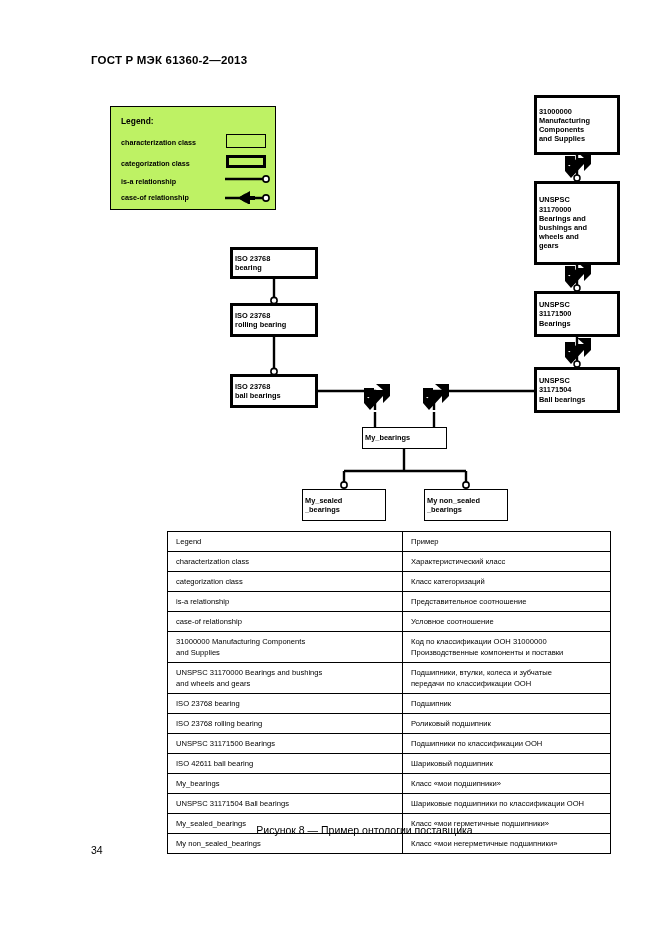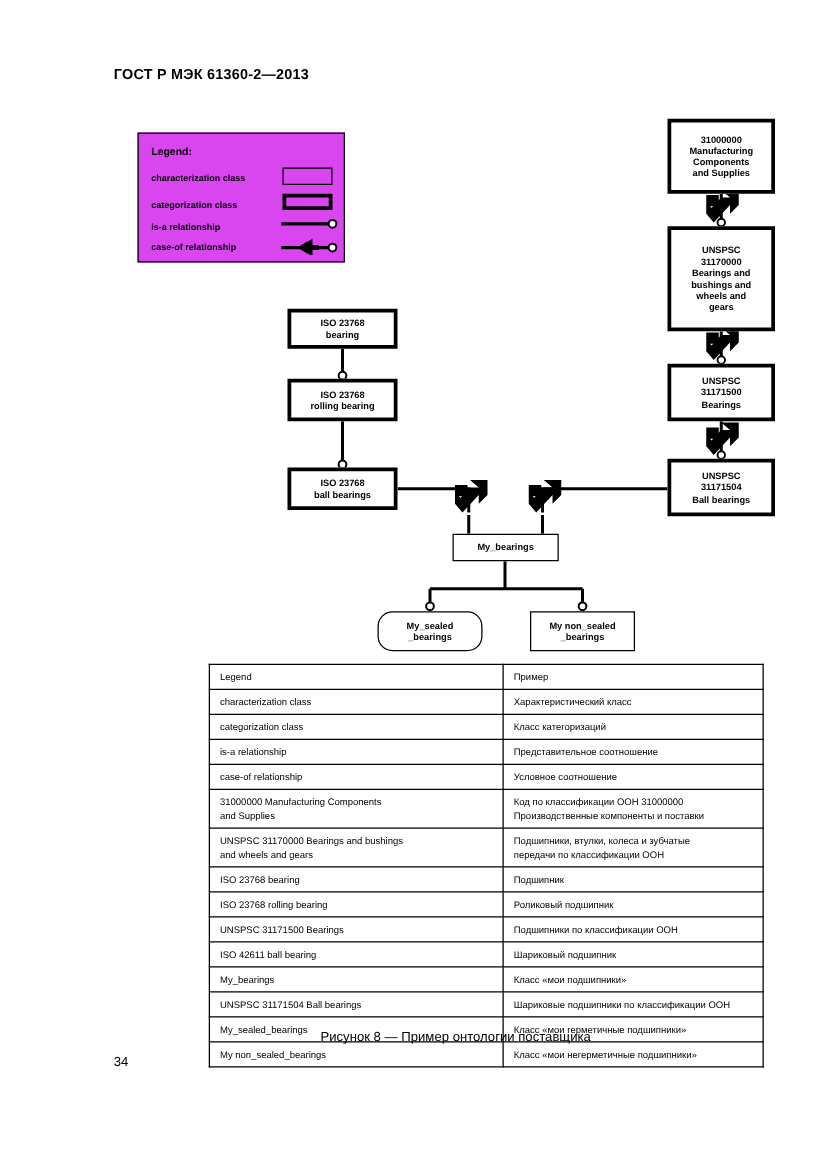"31000000" .node { text-align: center -> none }
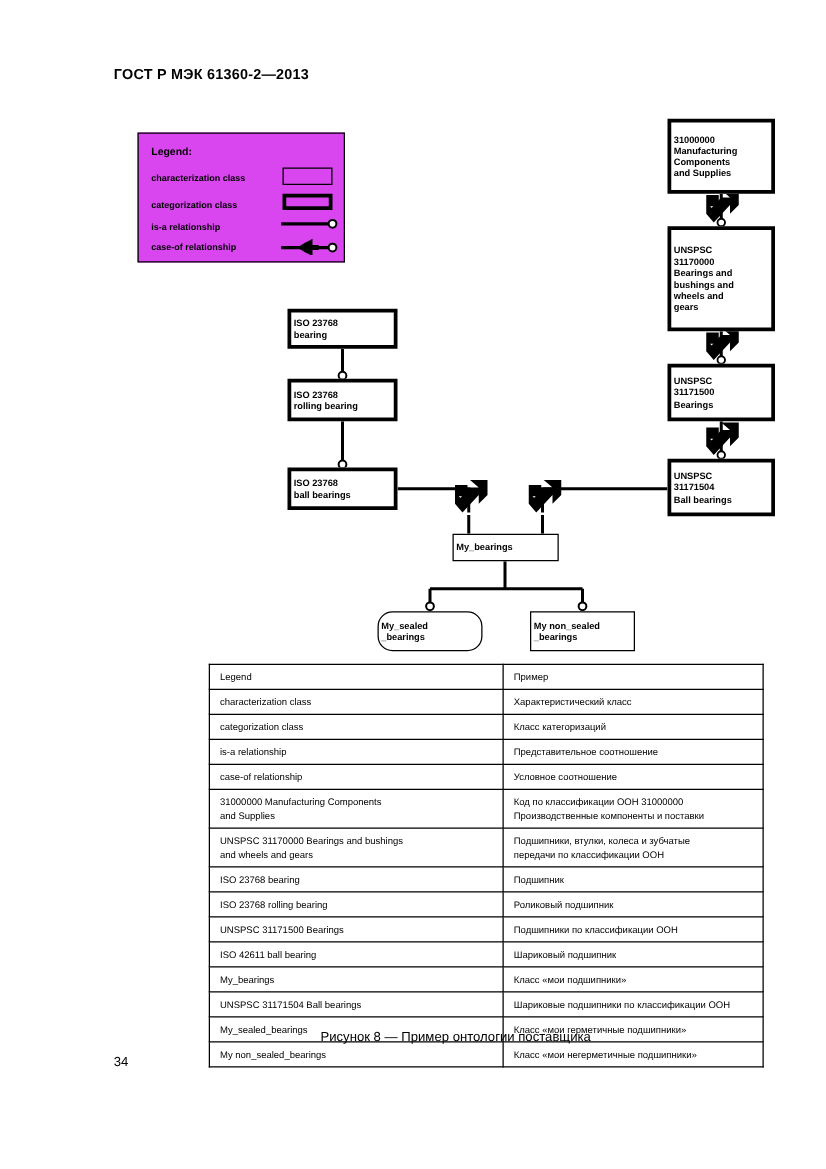"Legend:" .legend-box { background: #d946ef -> #bef264 }
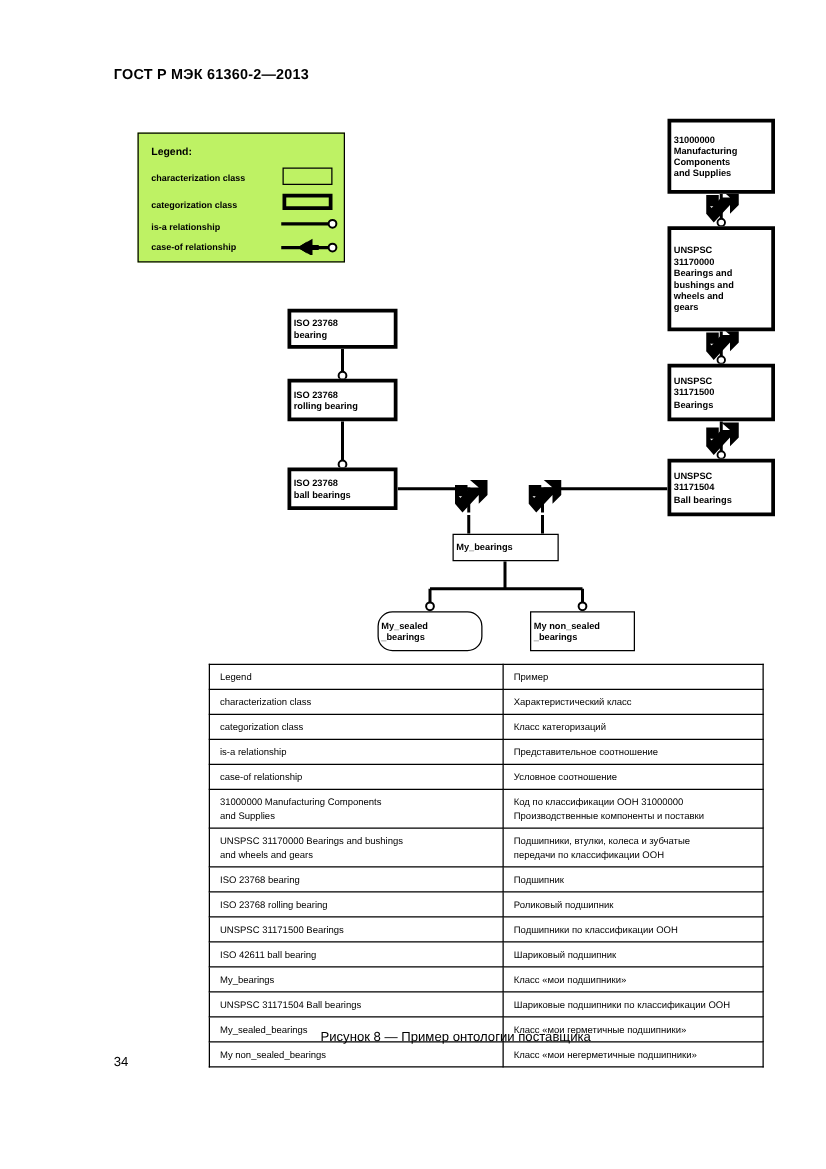"My_sealed" #n-my-sealed { border-radius: 12px -> none }
